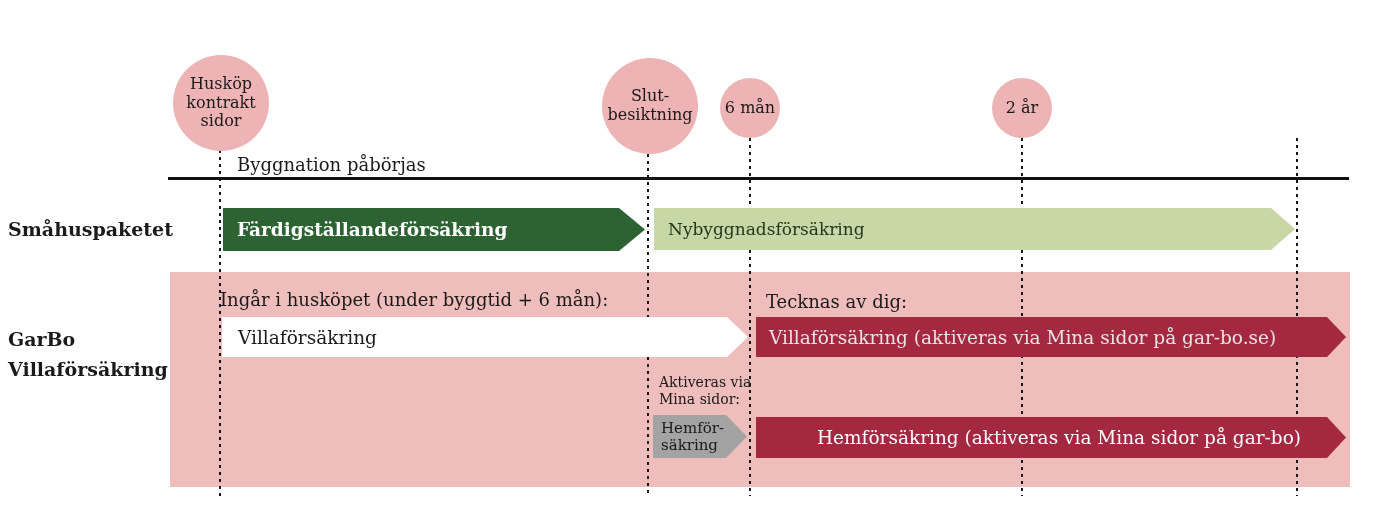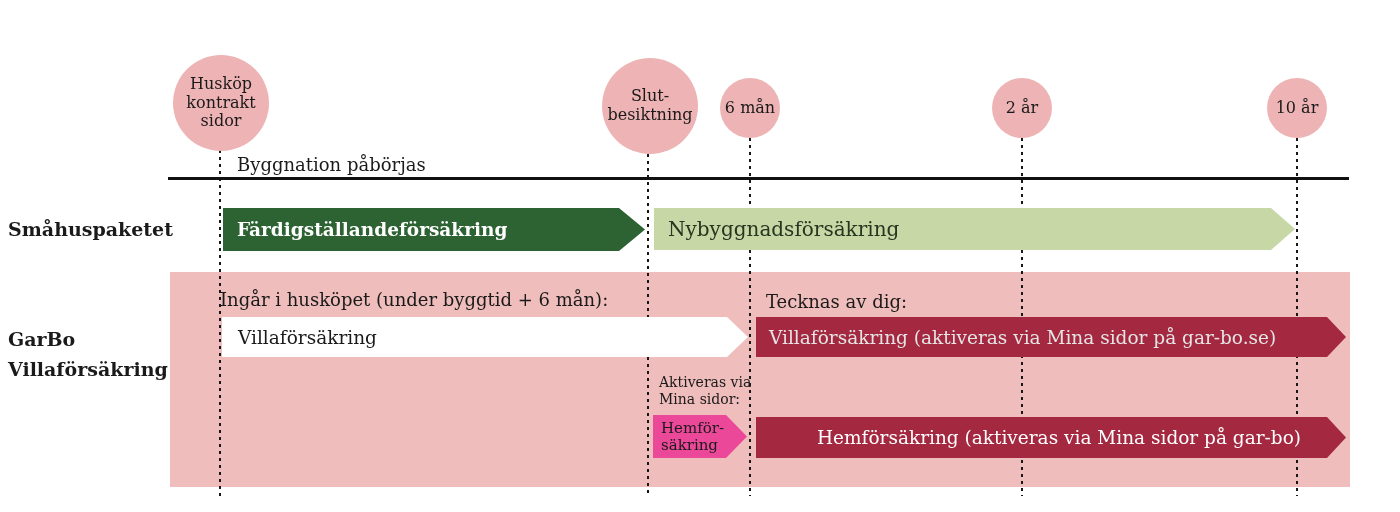"10 år" div.circle { html: <div> <div>10 år</div> </div> -> none }
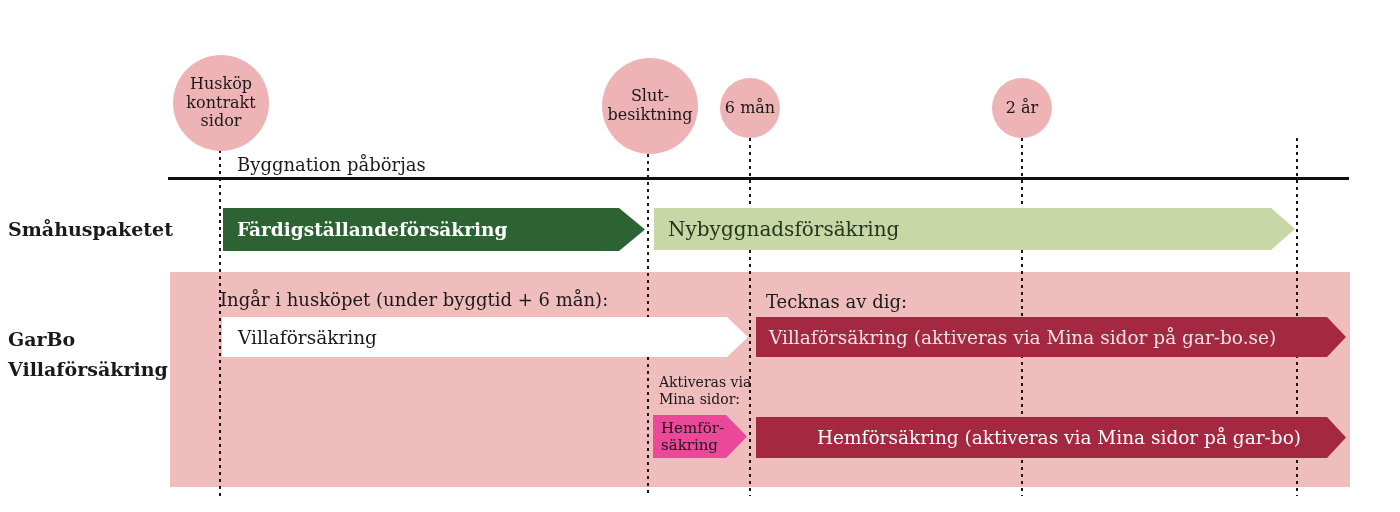"Nybyggnadsförsäkring" #arr-nybygg { font-size: 20px -> 17px }
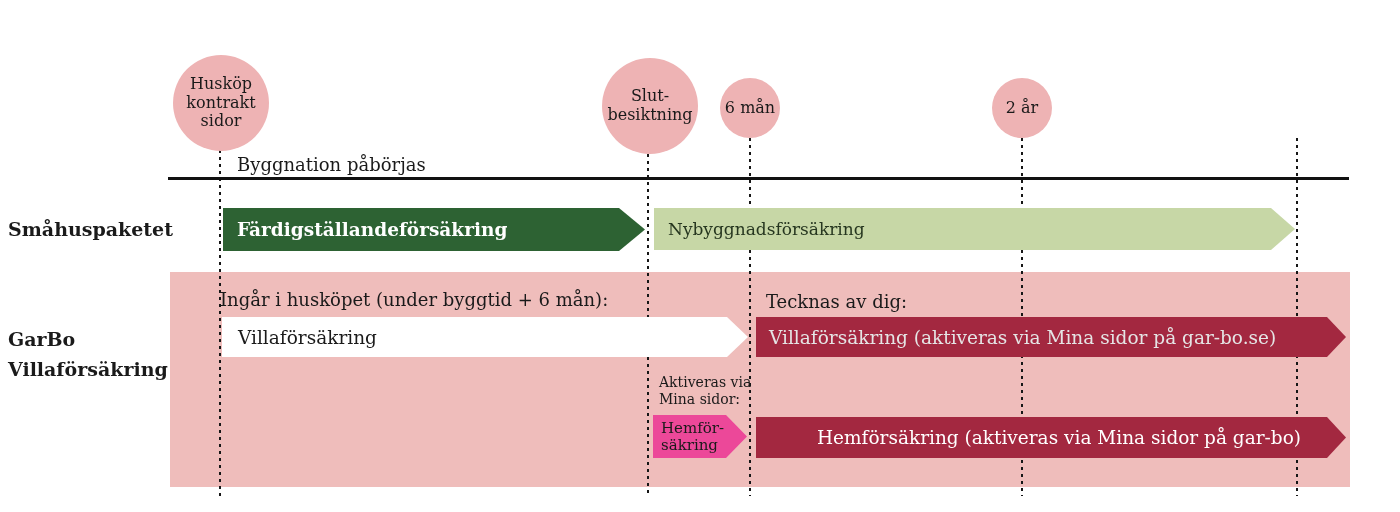"Hemför-" #arr-hem-white { background: #ec4899 -> #a3a3a3 }
